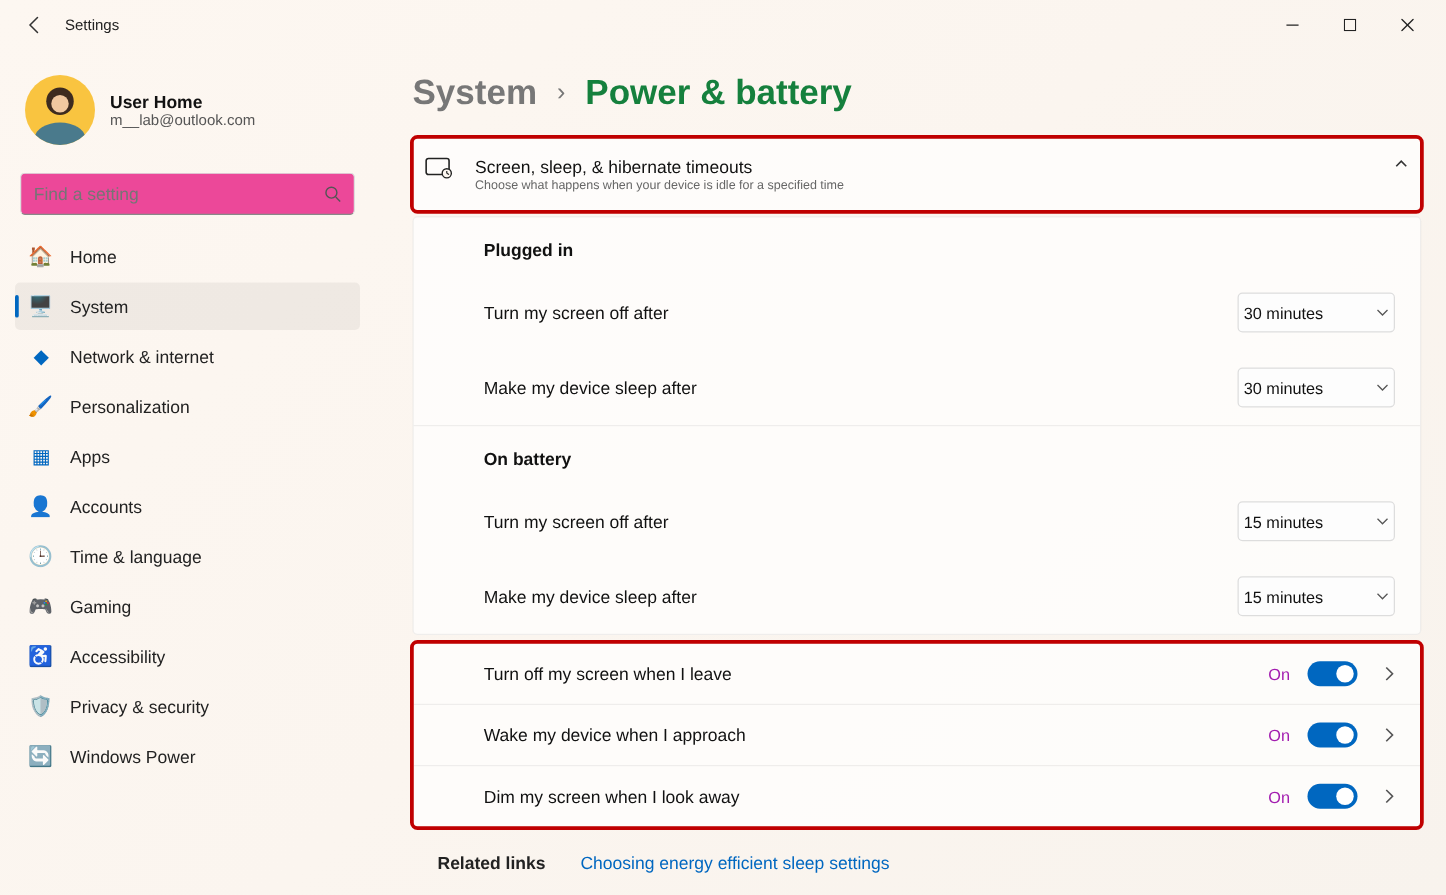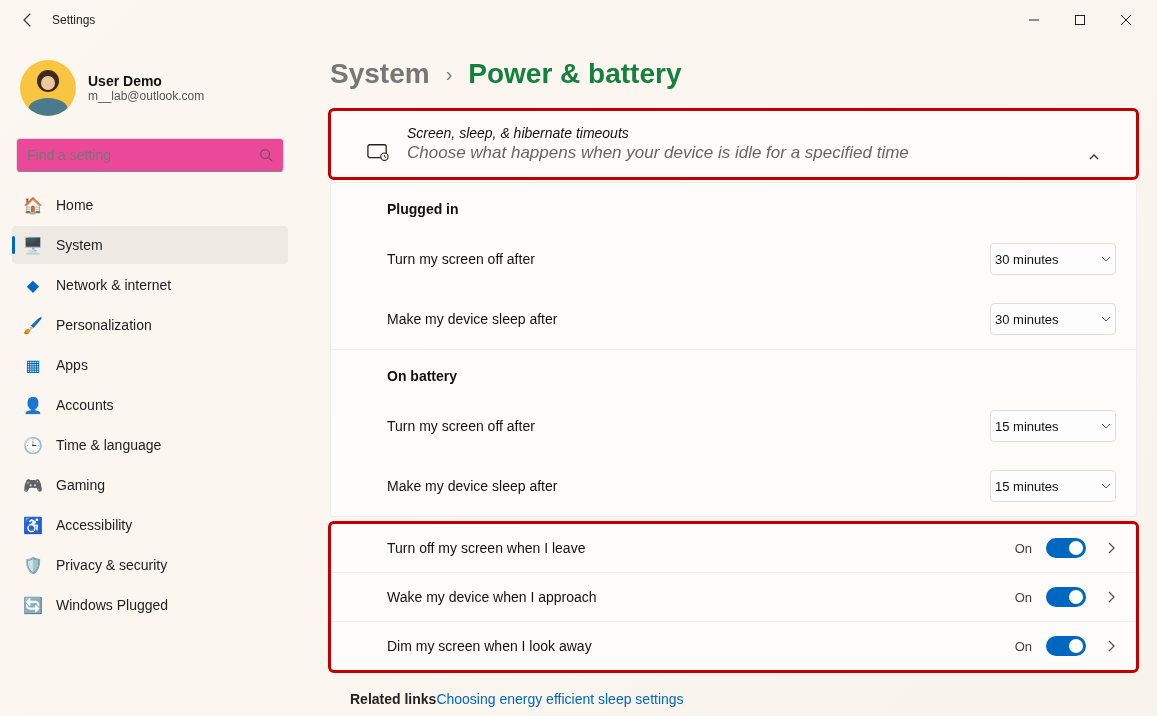"User Demo" div.user-name { text: Demo -> Home }
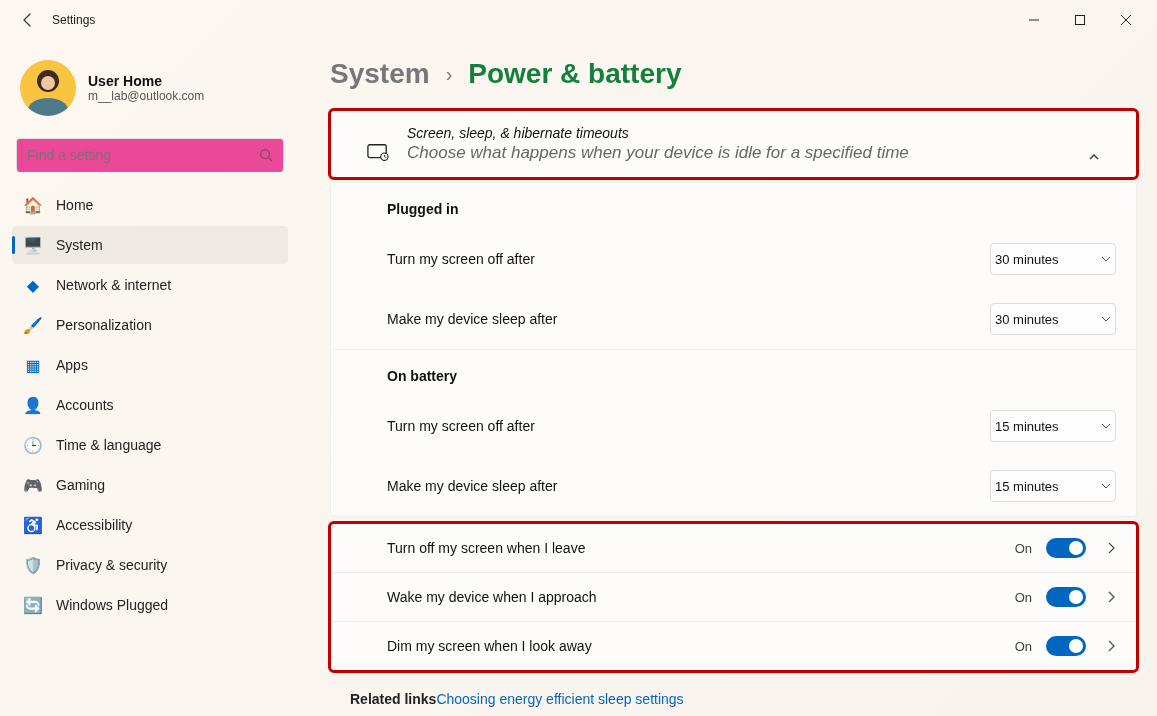"Screen, sleep, & hibernate timeouts" .expander-head { align-items: flex-end -> flex-start; font-style: italic -> none; padding: 14px 36px -> 14px 9px }
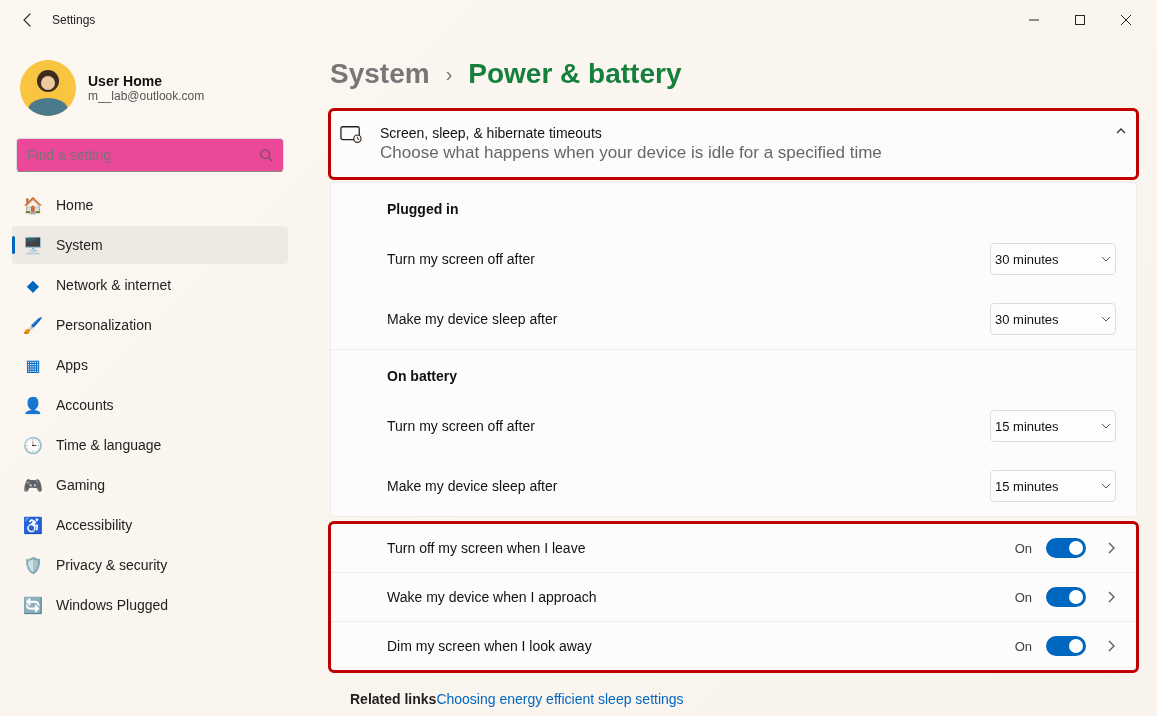"Choose what happens when your" .exp-sub { font-size: 17px -> 10px }
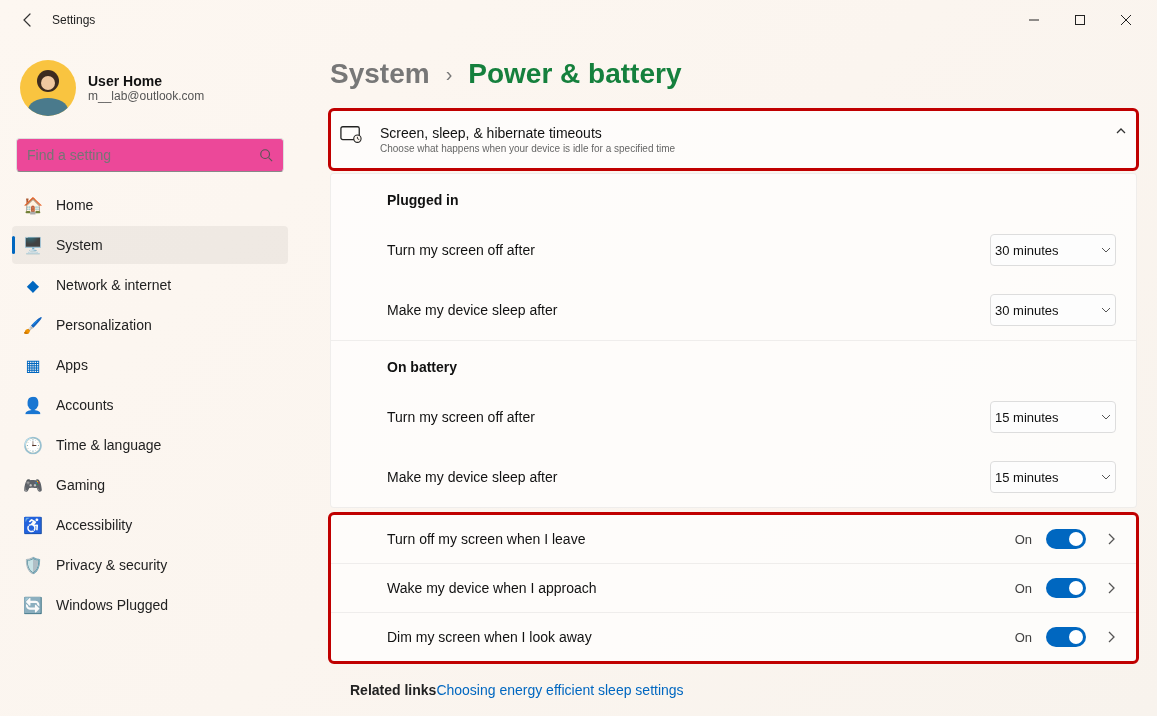"On" .toggle-label { color: #404040 -> #a21caf }
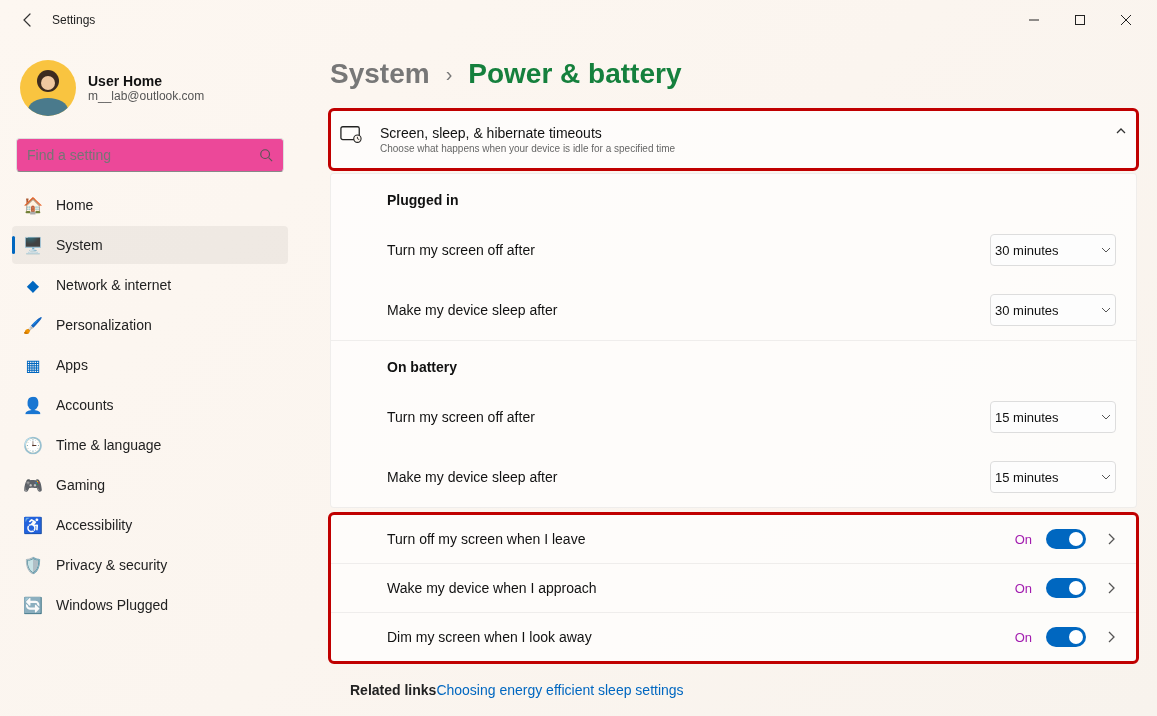"Windows Plugged" span { text: Plugged -> Power }
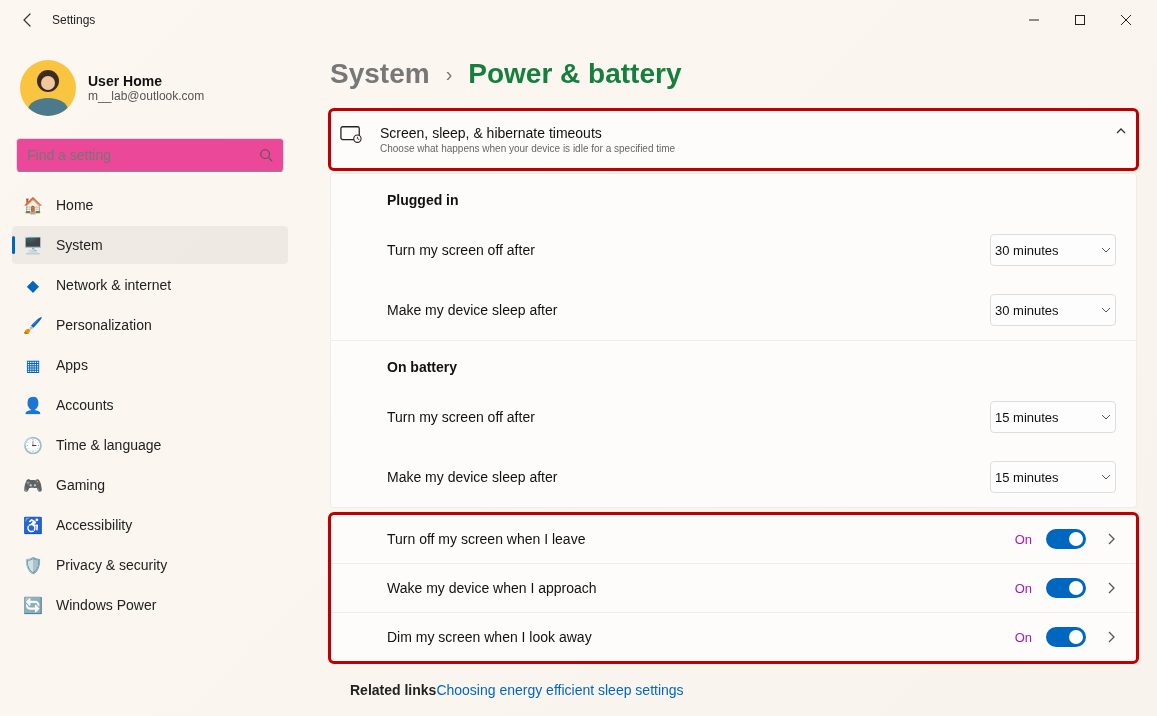"Related links" .links-row { gap: none -> 28px }
